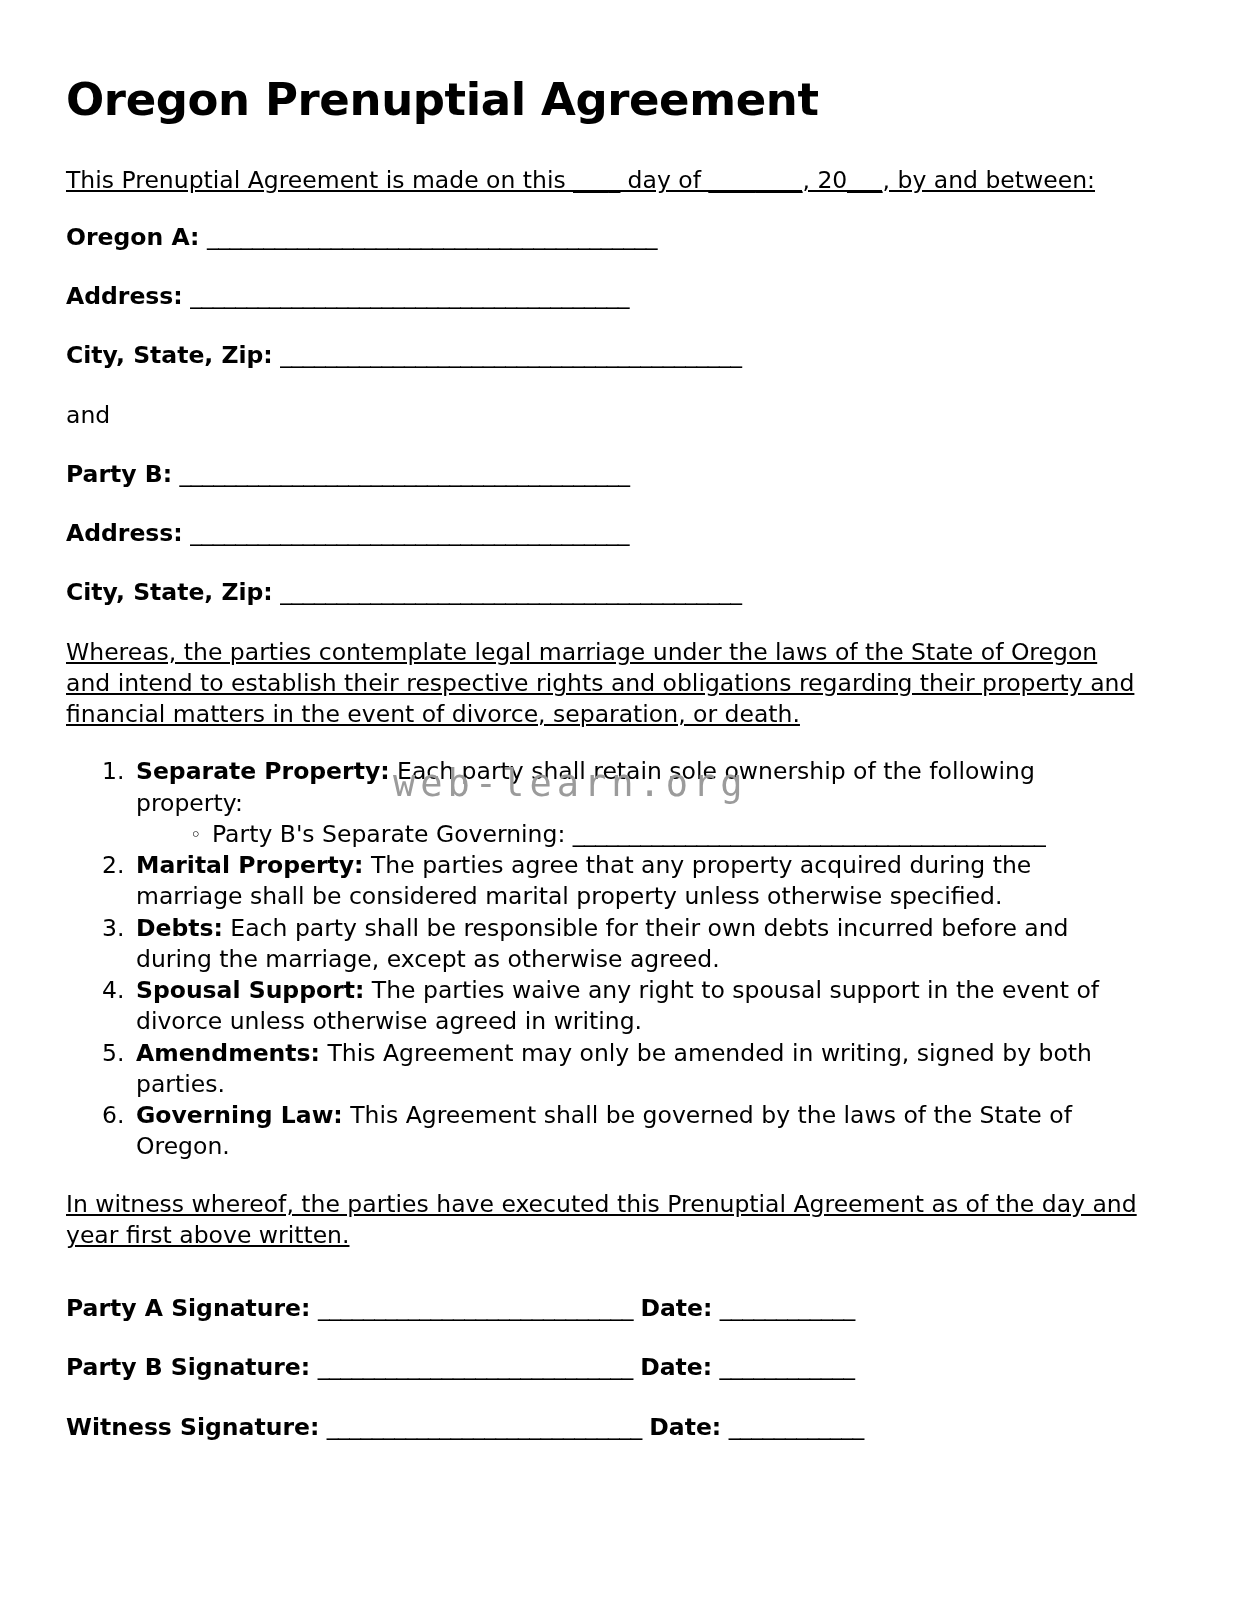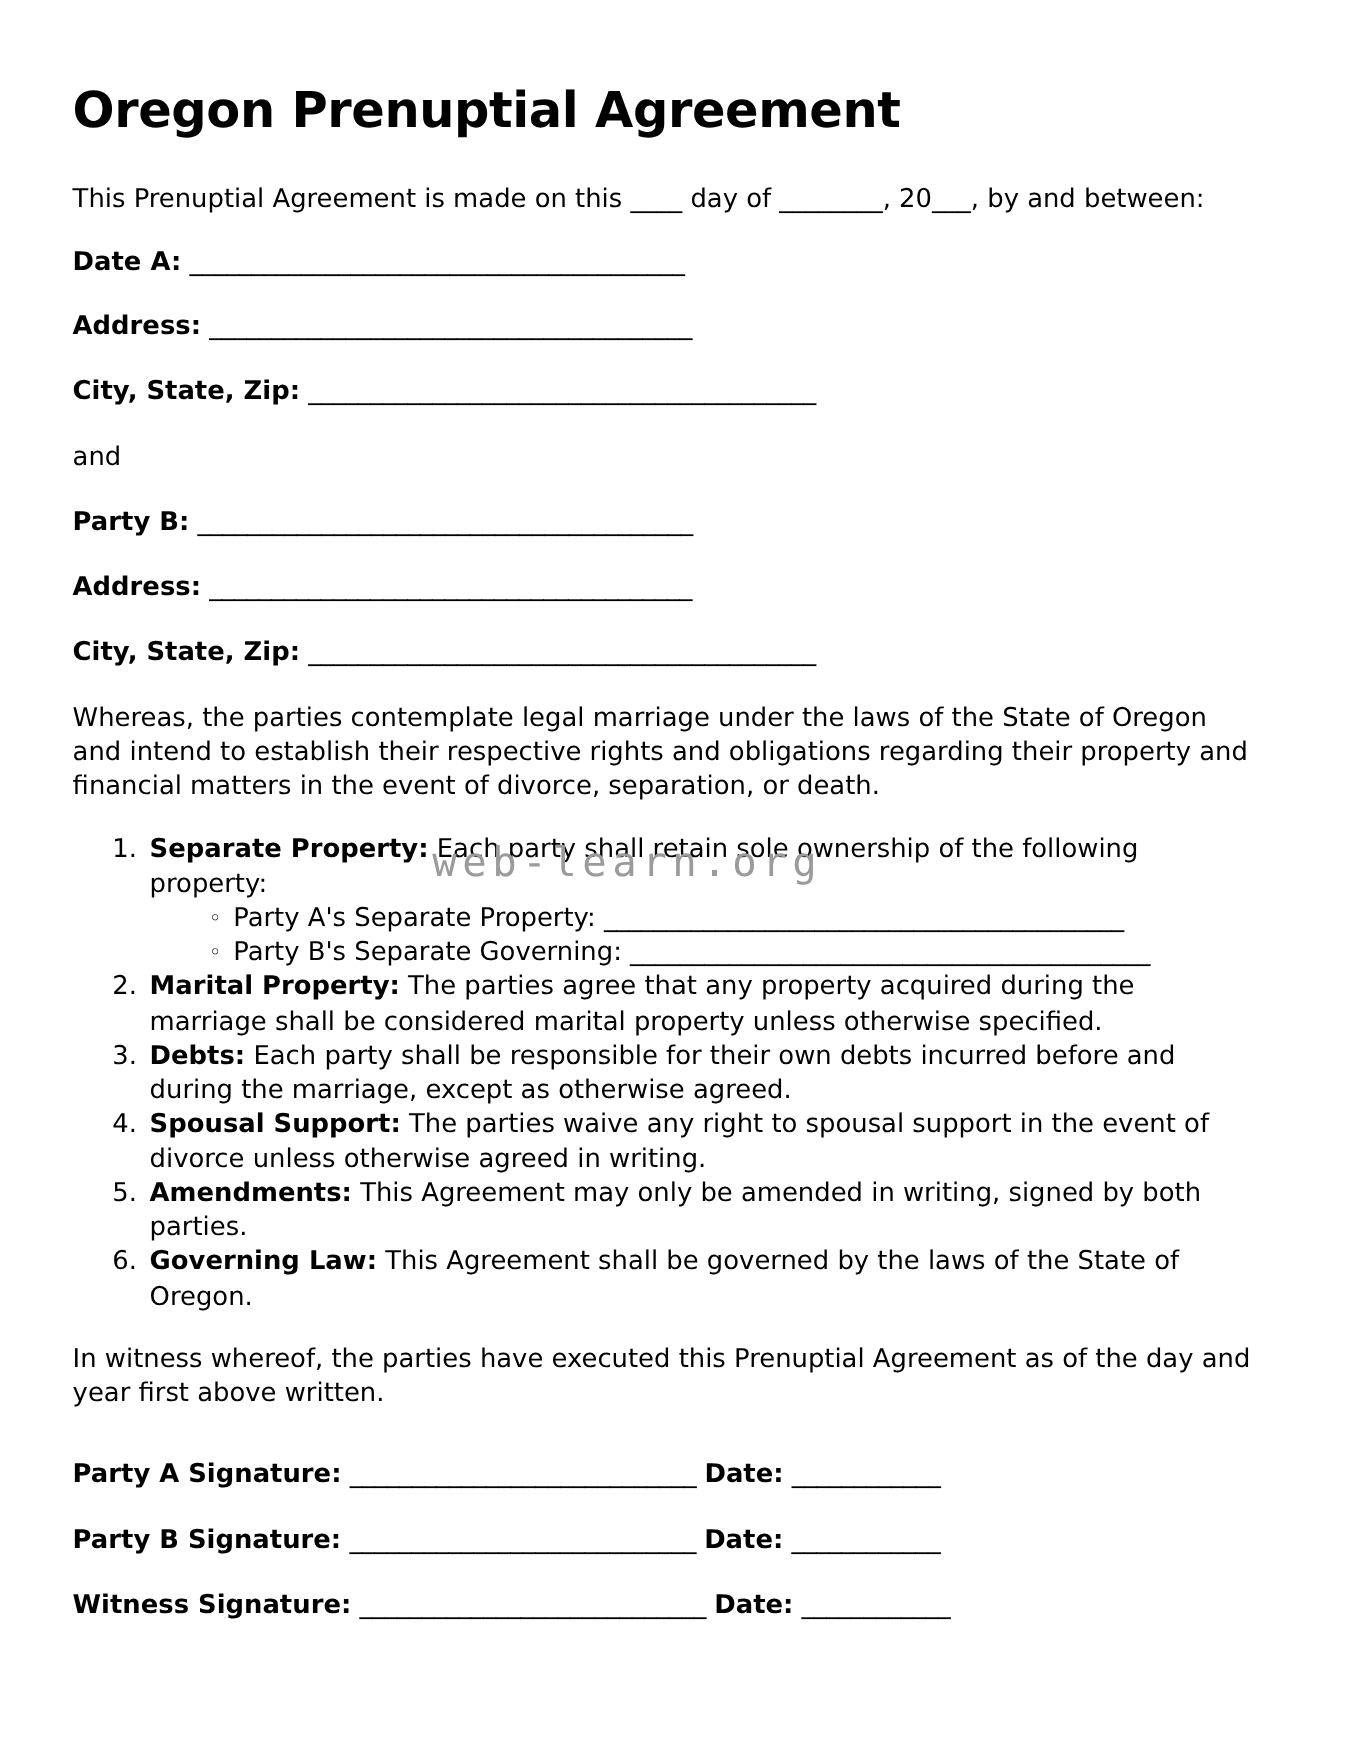"This Prenuptial Agreement is made" p.body-text { text-decoration: none -> underline }
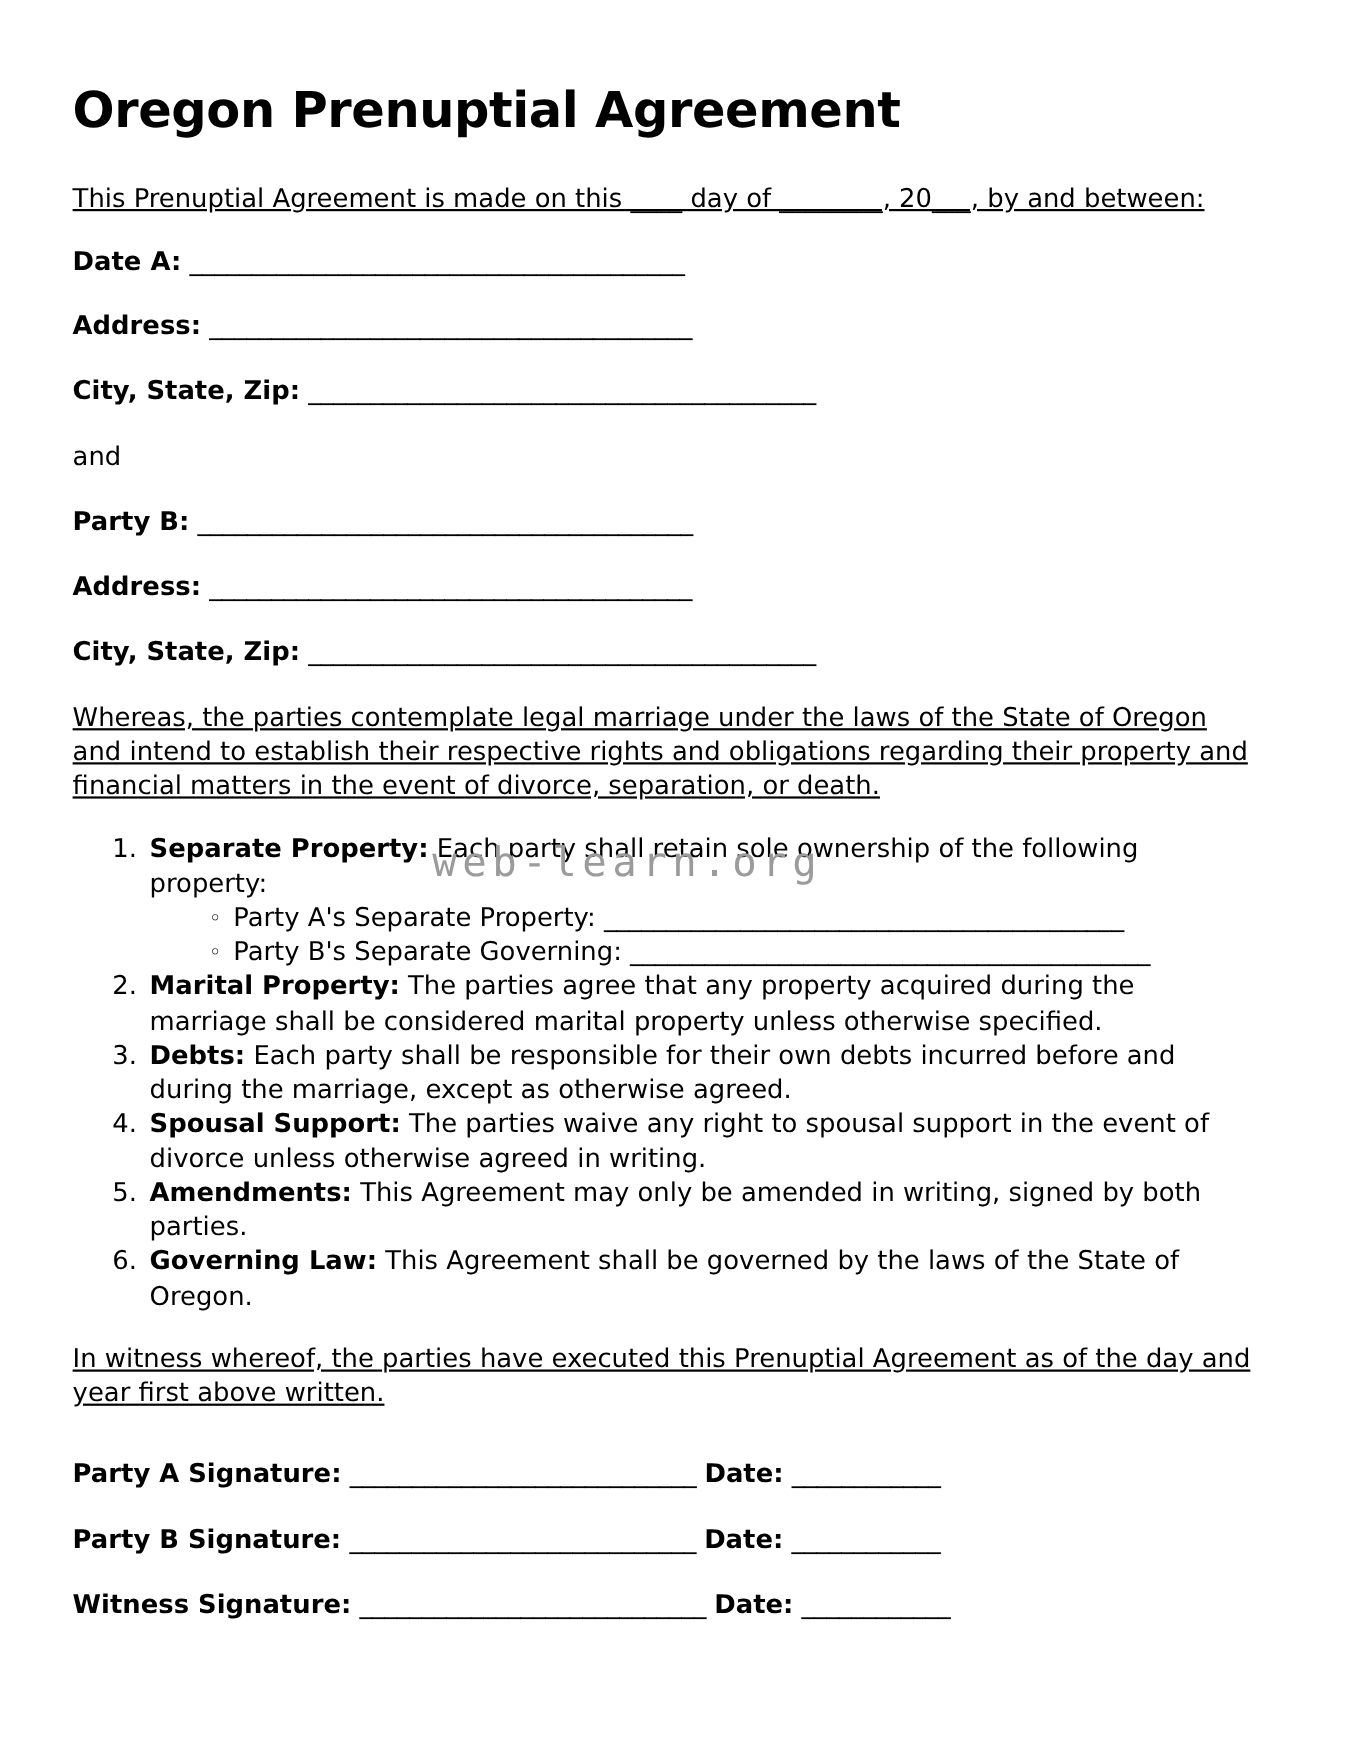"Date A:" span.field-label { text: Date -> Oregon }
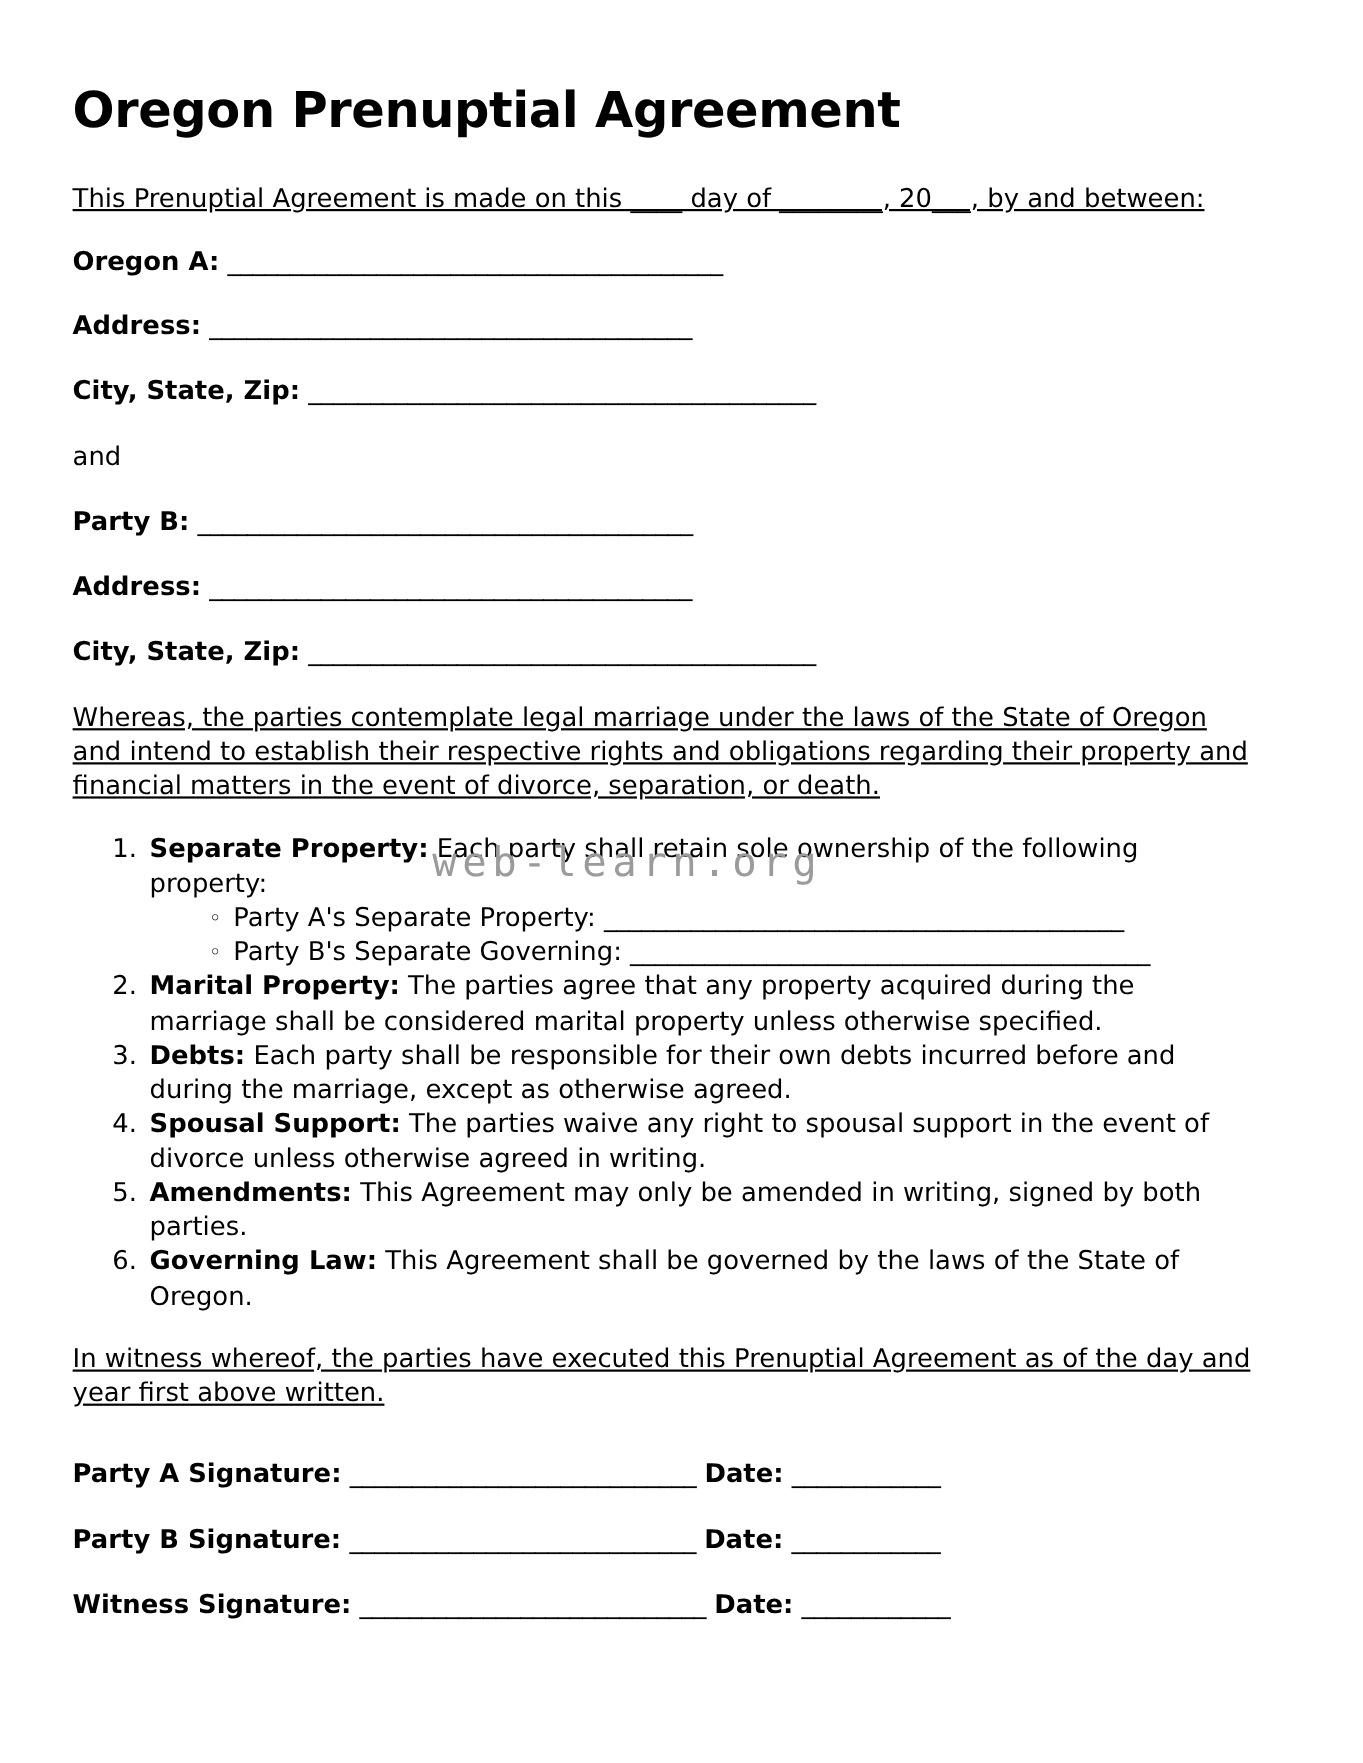"◦ Party A's Separate Property:" li { html: <li><span>◦</span><span>Party A's Separate Property:</span><span> </span><span>__________________________________________</span></li> -> none }
